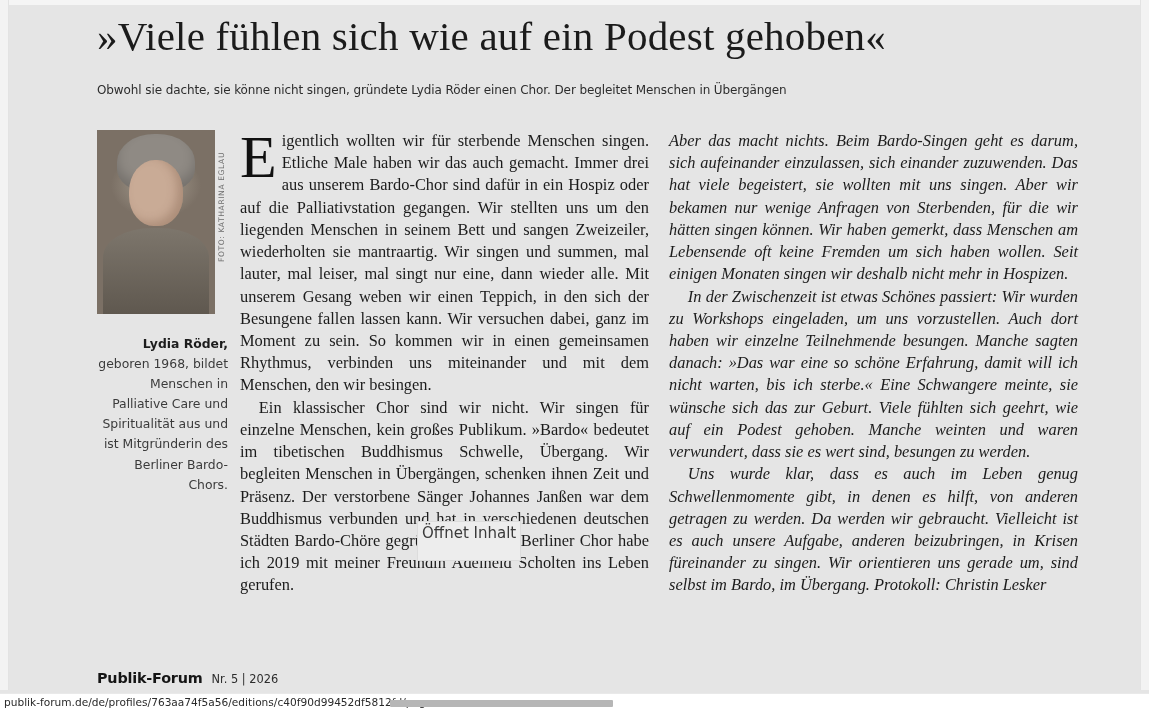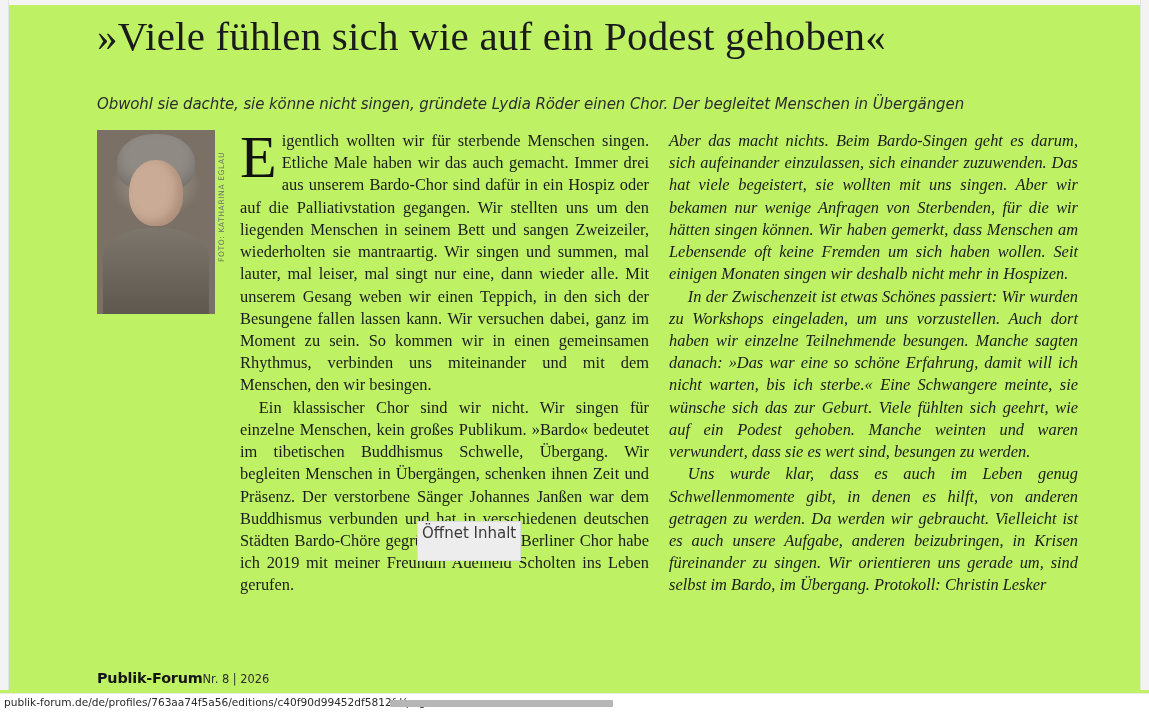"»Viele fühlen sich wie auf" .page { background: #bef264 -> #e5e5e5 }
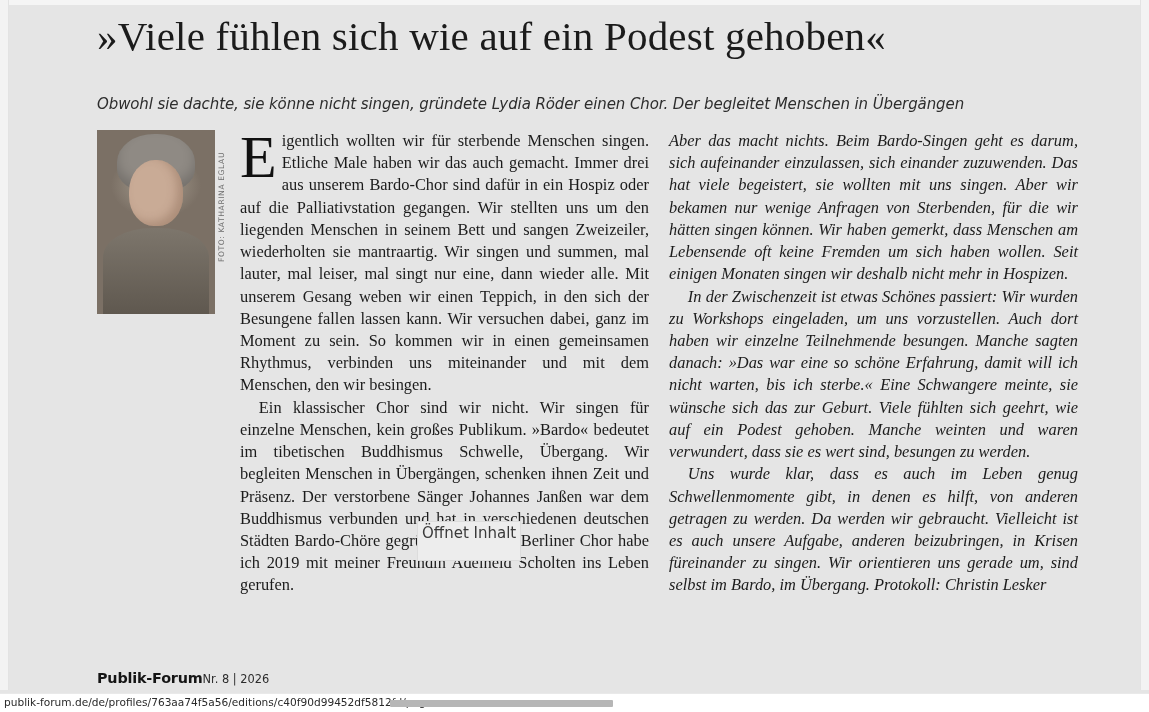"Obwohl sie dachte, sie könne" .subhead { font-size: 15px -> 12px; font-style: italic -> none; margin-top: 34px -> 22px }
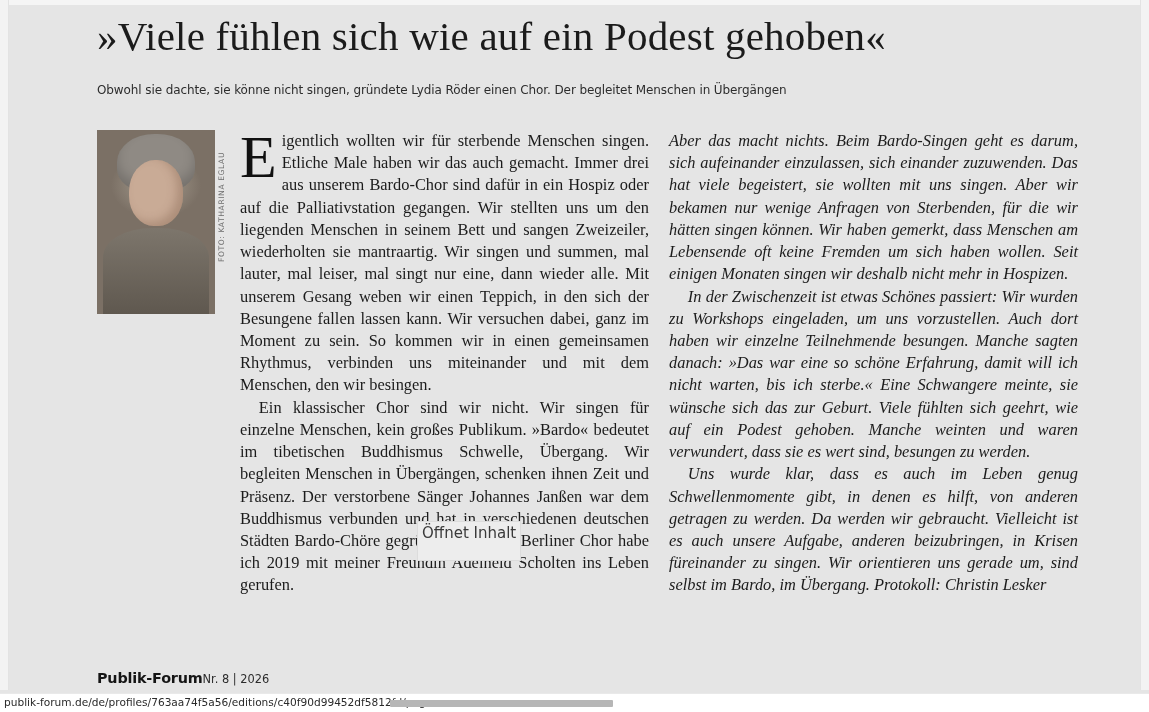"Lydia Röder, geboren 1968, bildet" div.caption { html: none -> <div> <span>Lydia Röder,</span><span> geboren 1968, bildet Menschen in Palliative Care und Spiritualität aus und ist Mitgründerin des Berliner Bardo-Chors.</span> </div> }
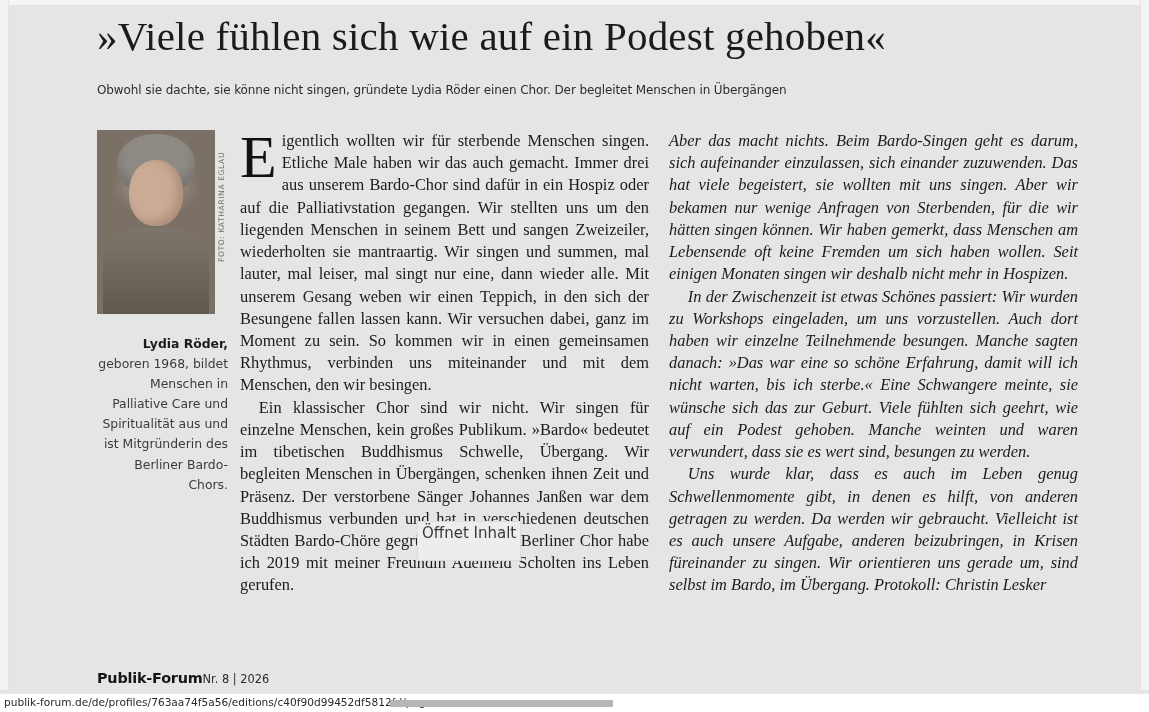"Publik-Forum" .footer { gap: none -> 9px }
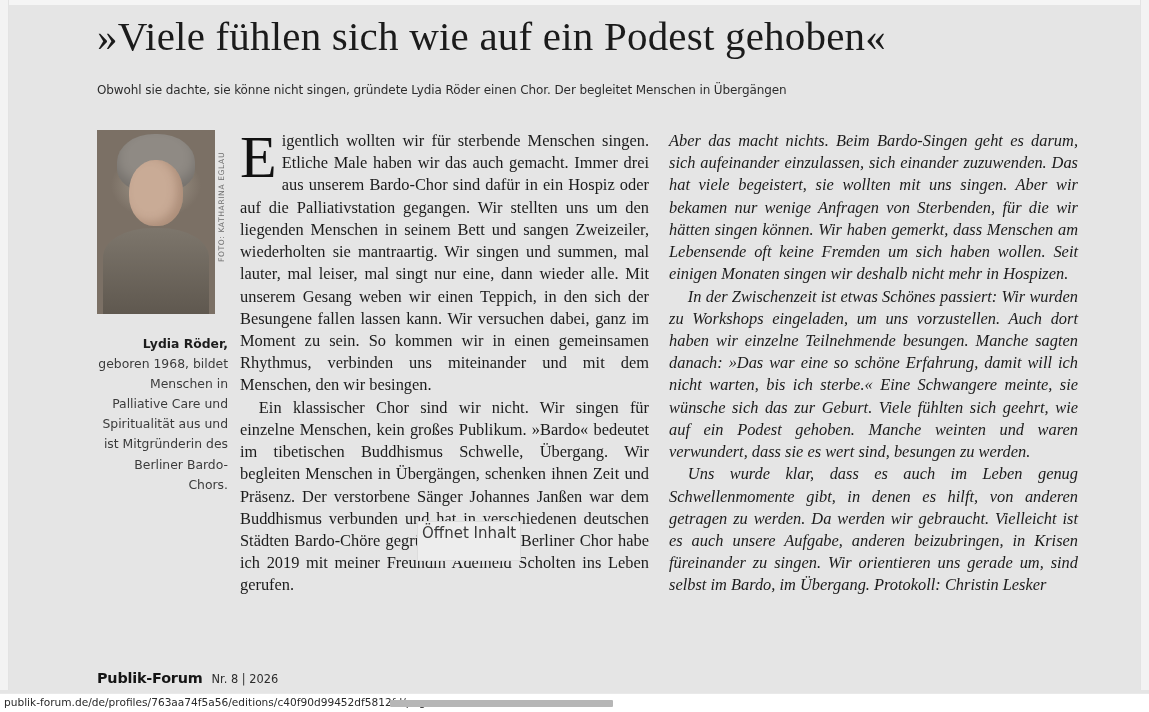"Nr. 8 | 2026" span.footer-issue { text: 8 -> 5 }
